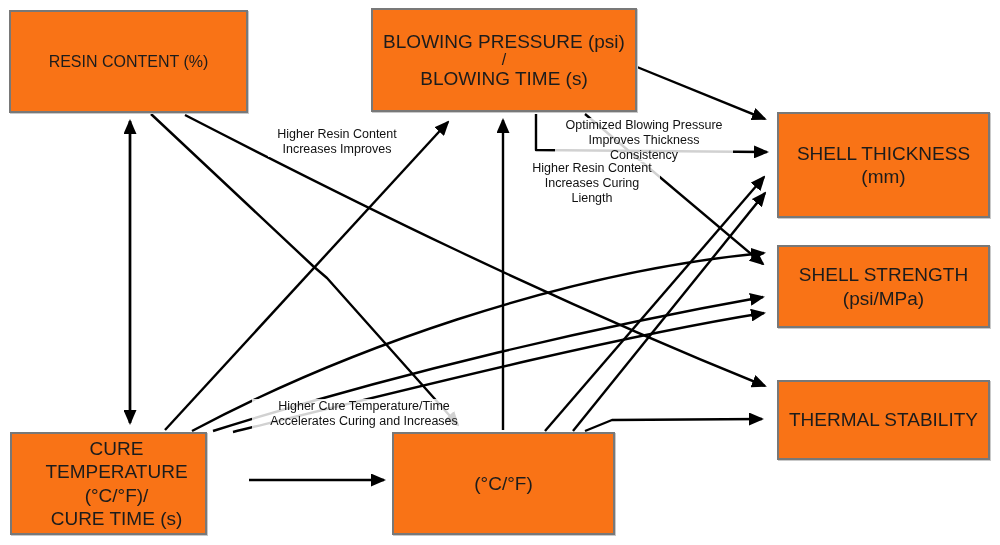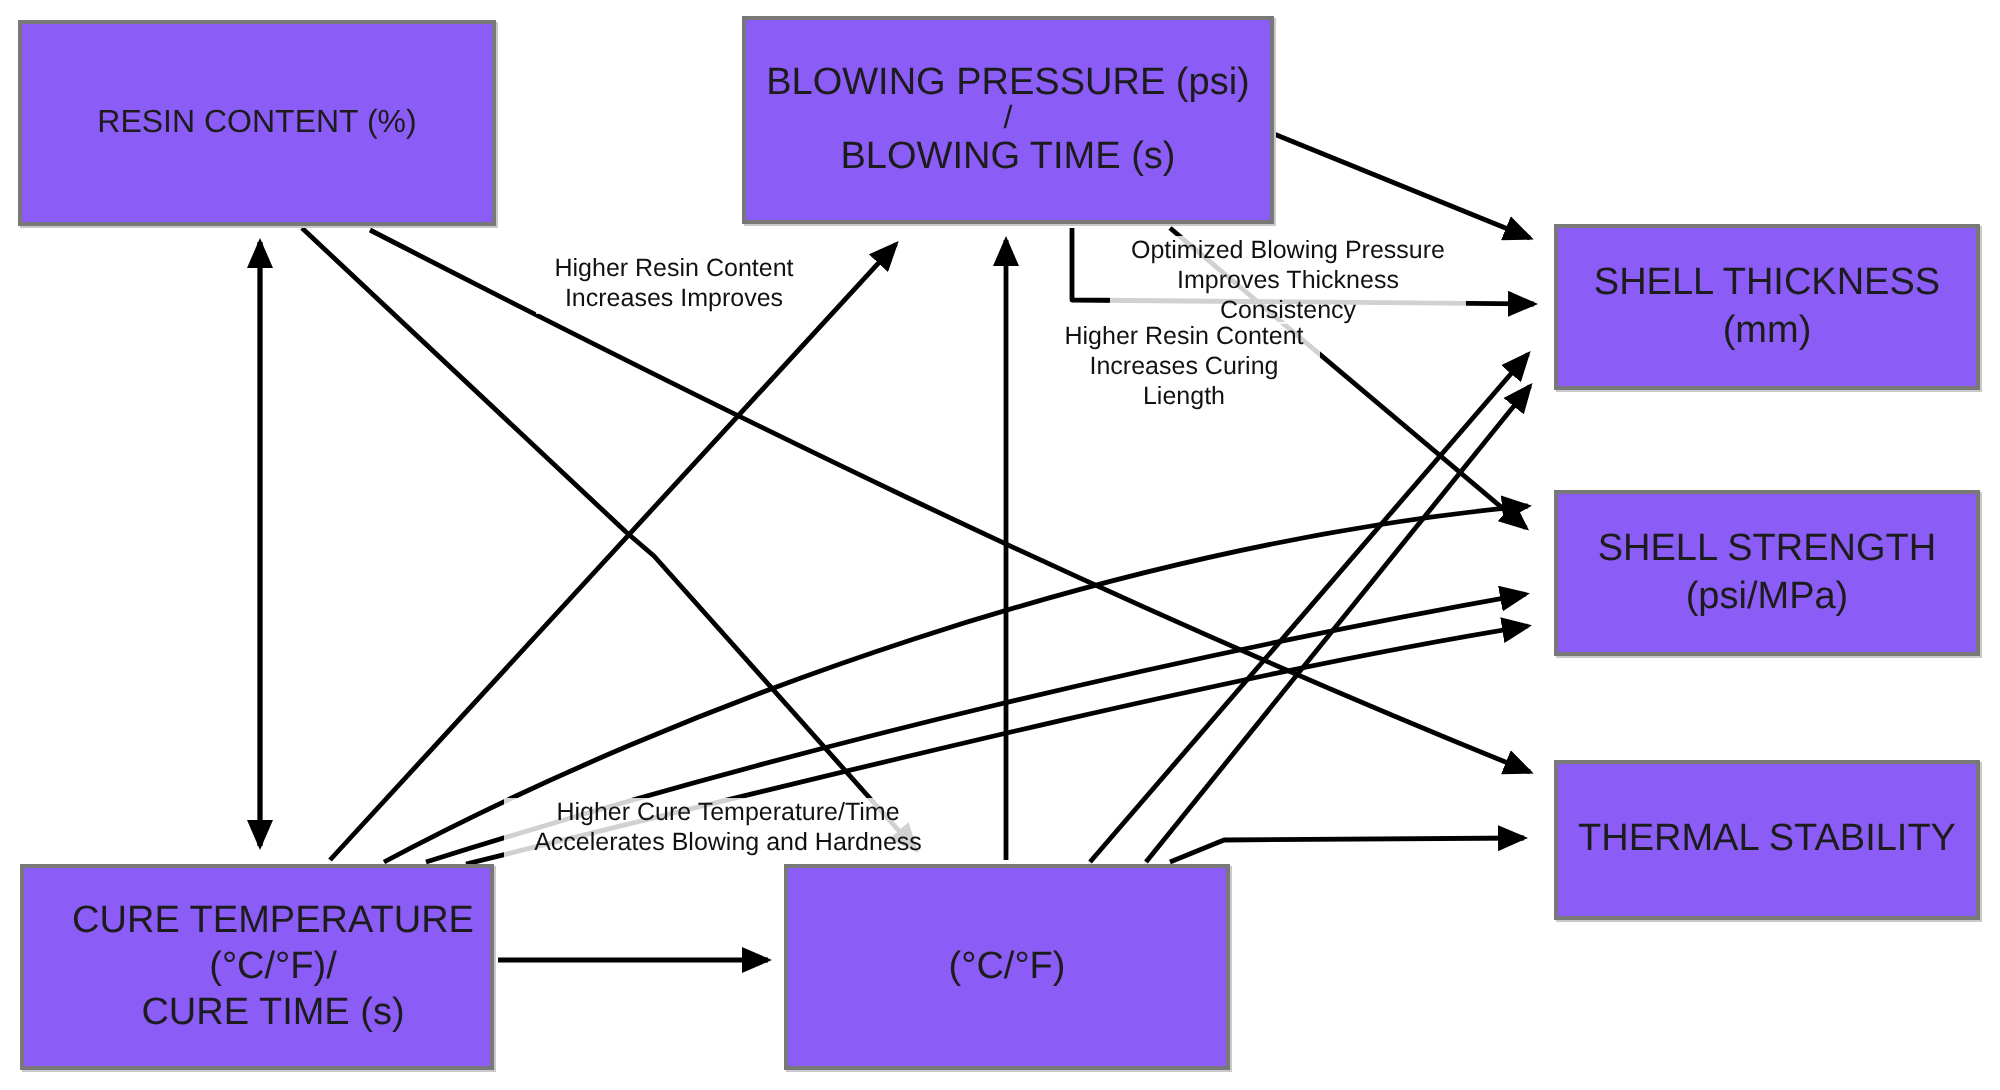"BLOWING PRESSURE (psi)" .node { background: #8b5cf6 -> #f97316 }
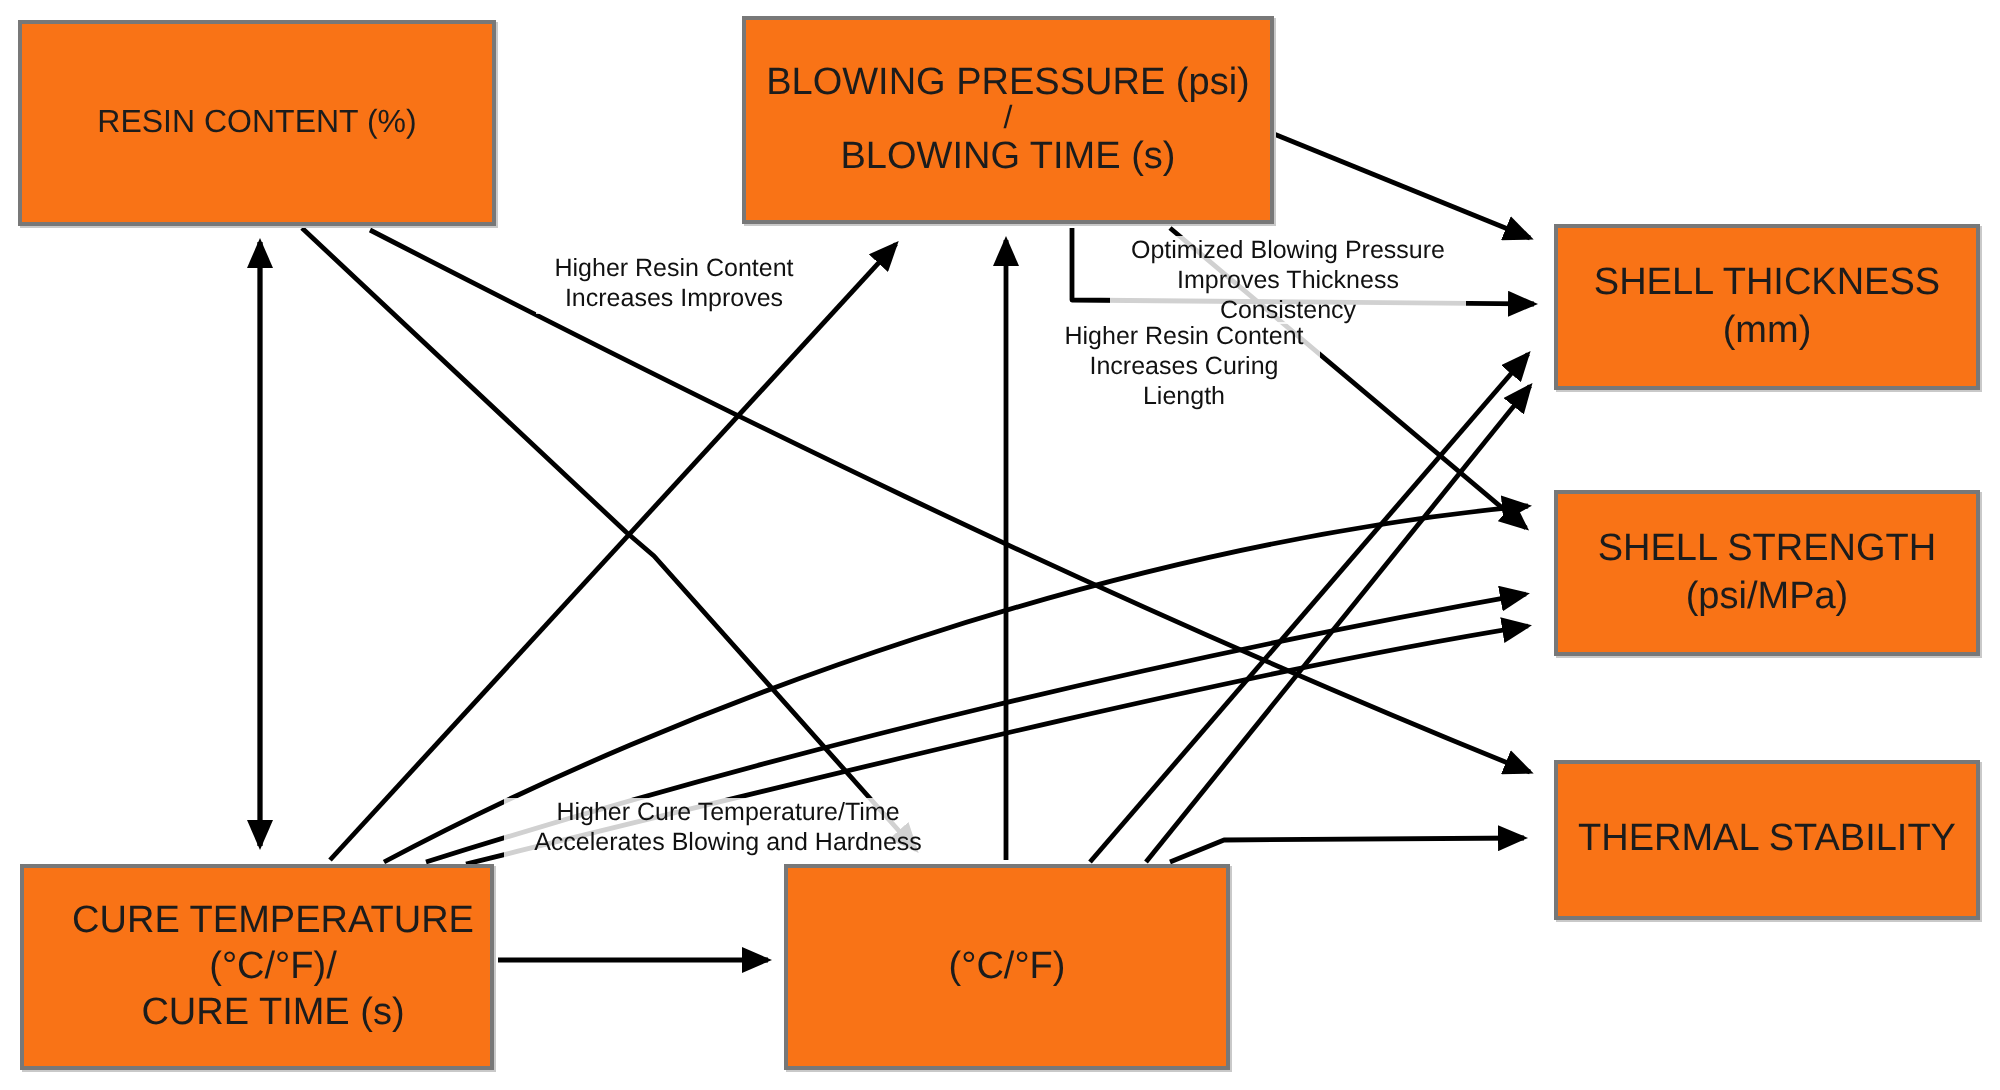"SHELL THICKNESS" div.node { height: 83px -> 106px }
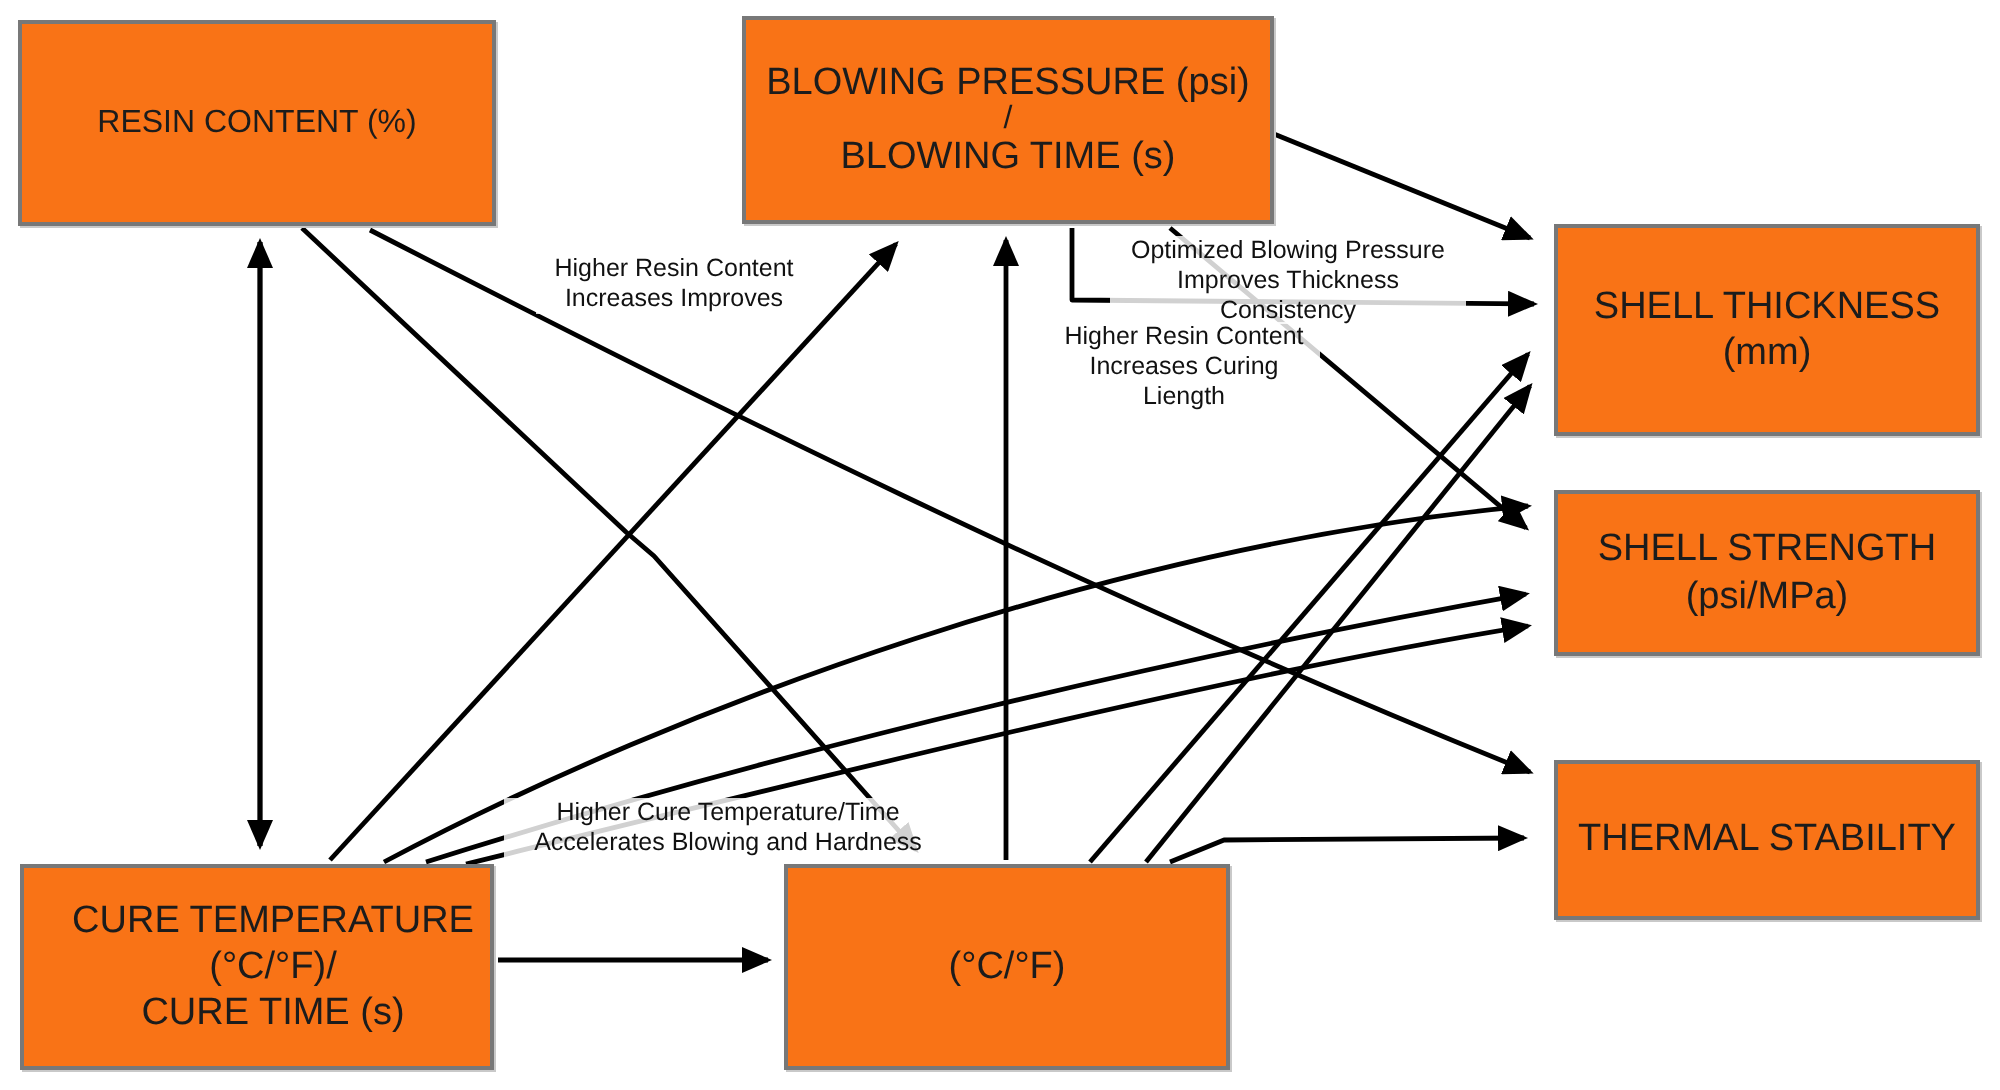"Accelerates Blowing and Hardness" div { text: Blowing and Hardness -> Curing and Increases }
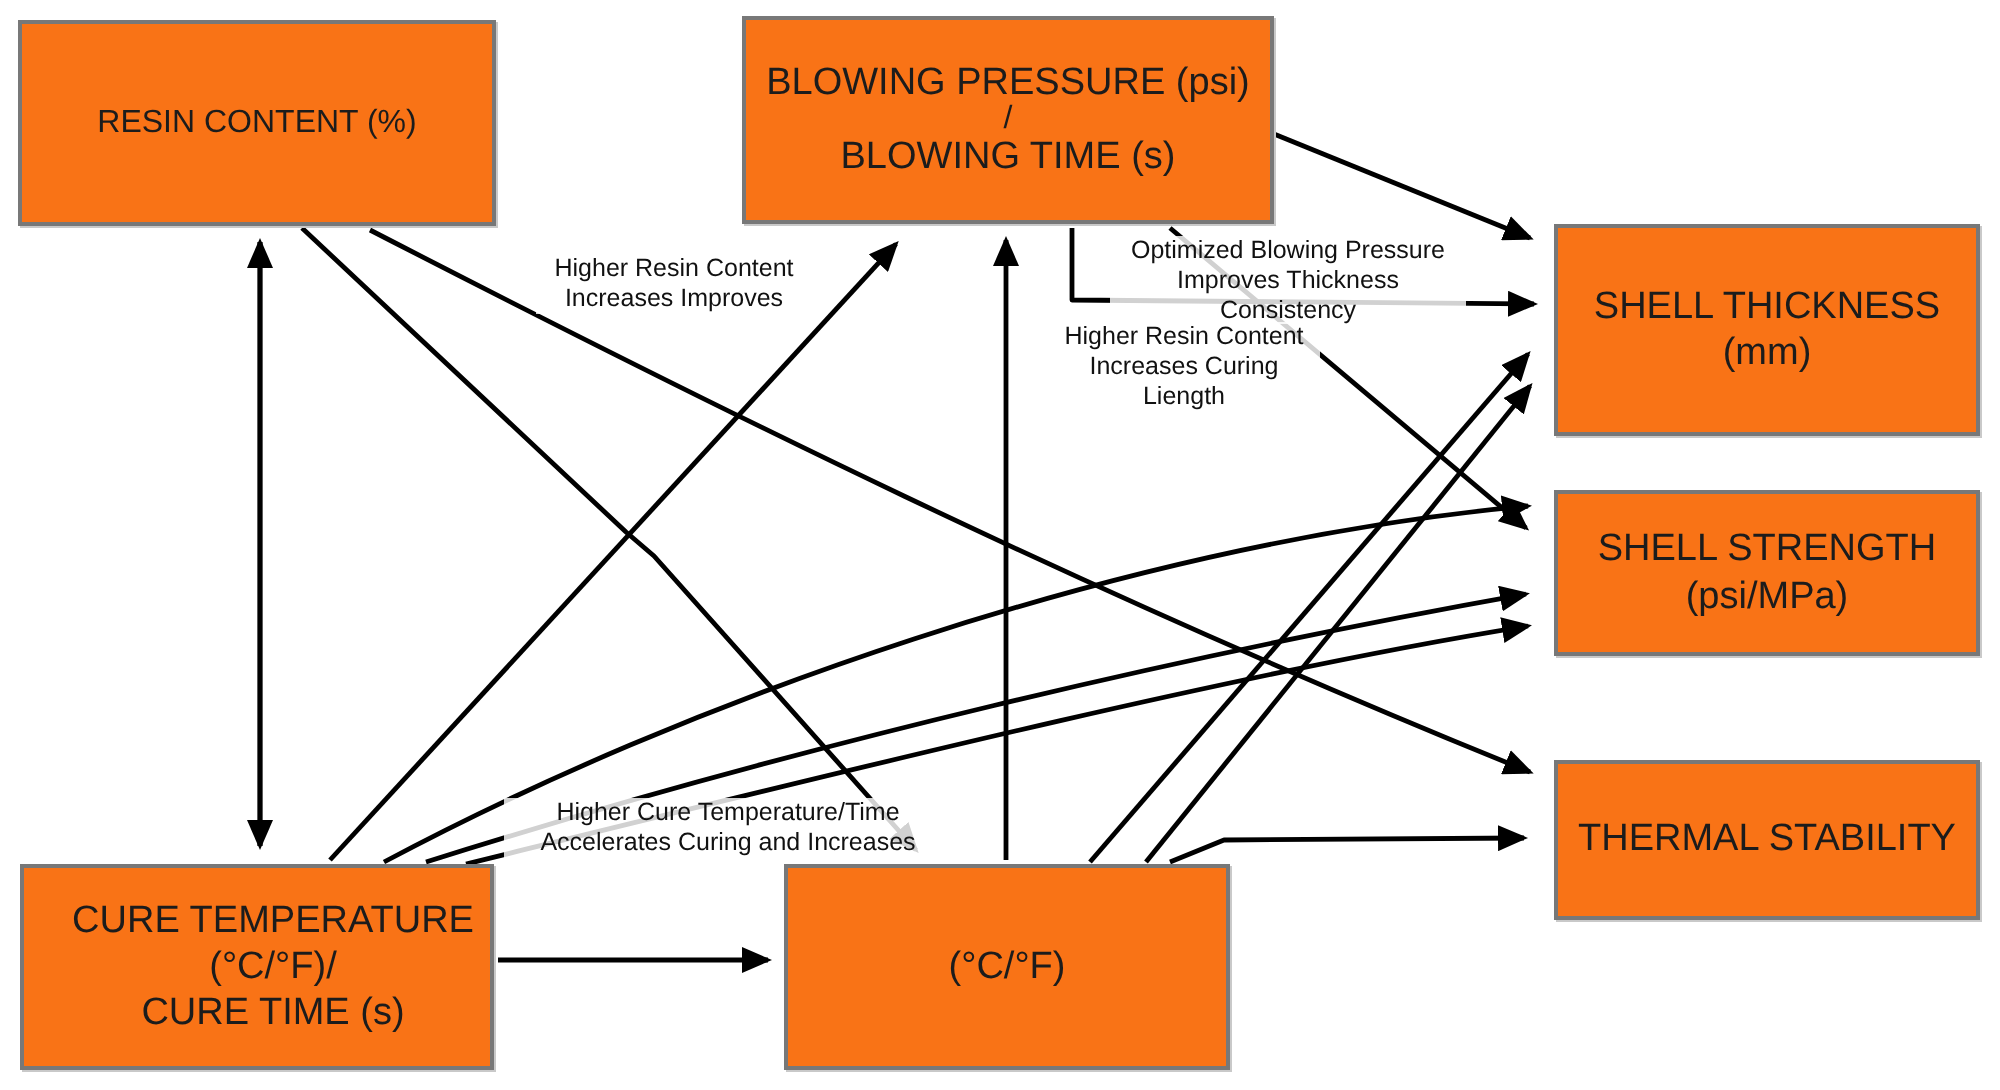"CURE TEMPERATURE" div.node { width: 237px -> 197px }
